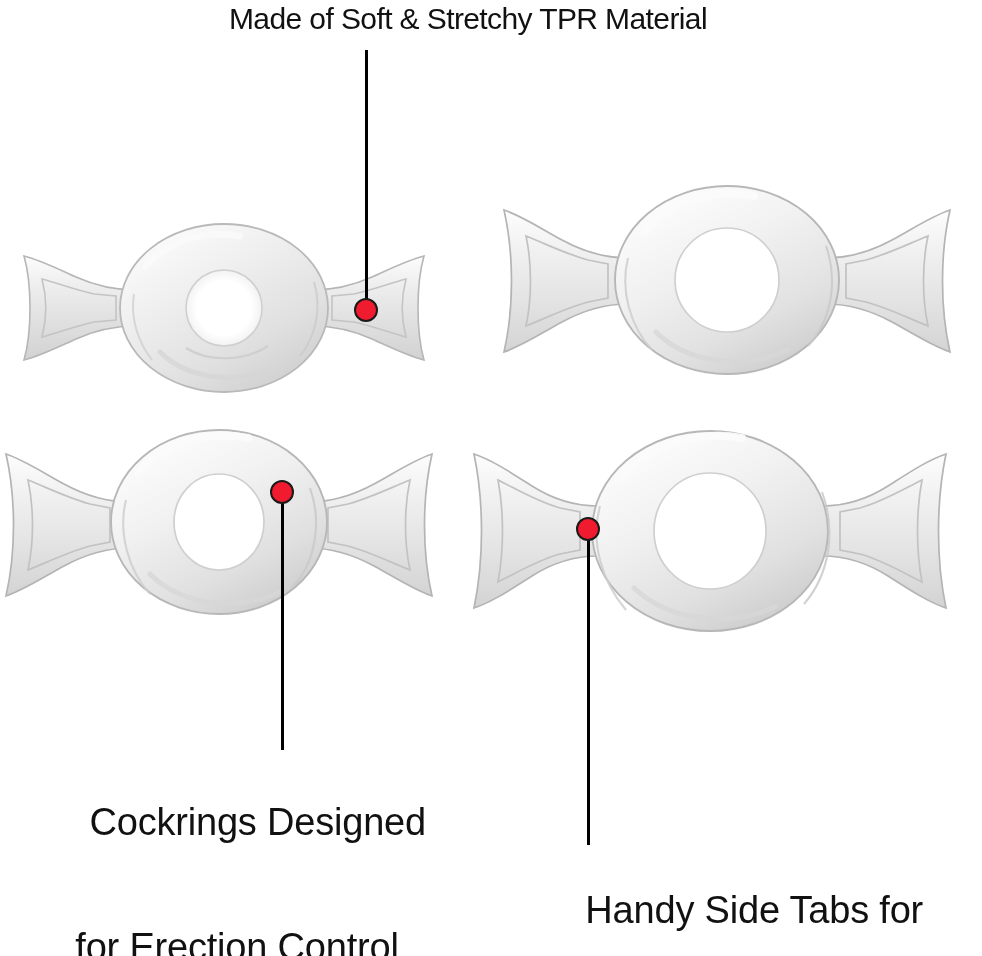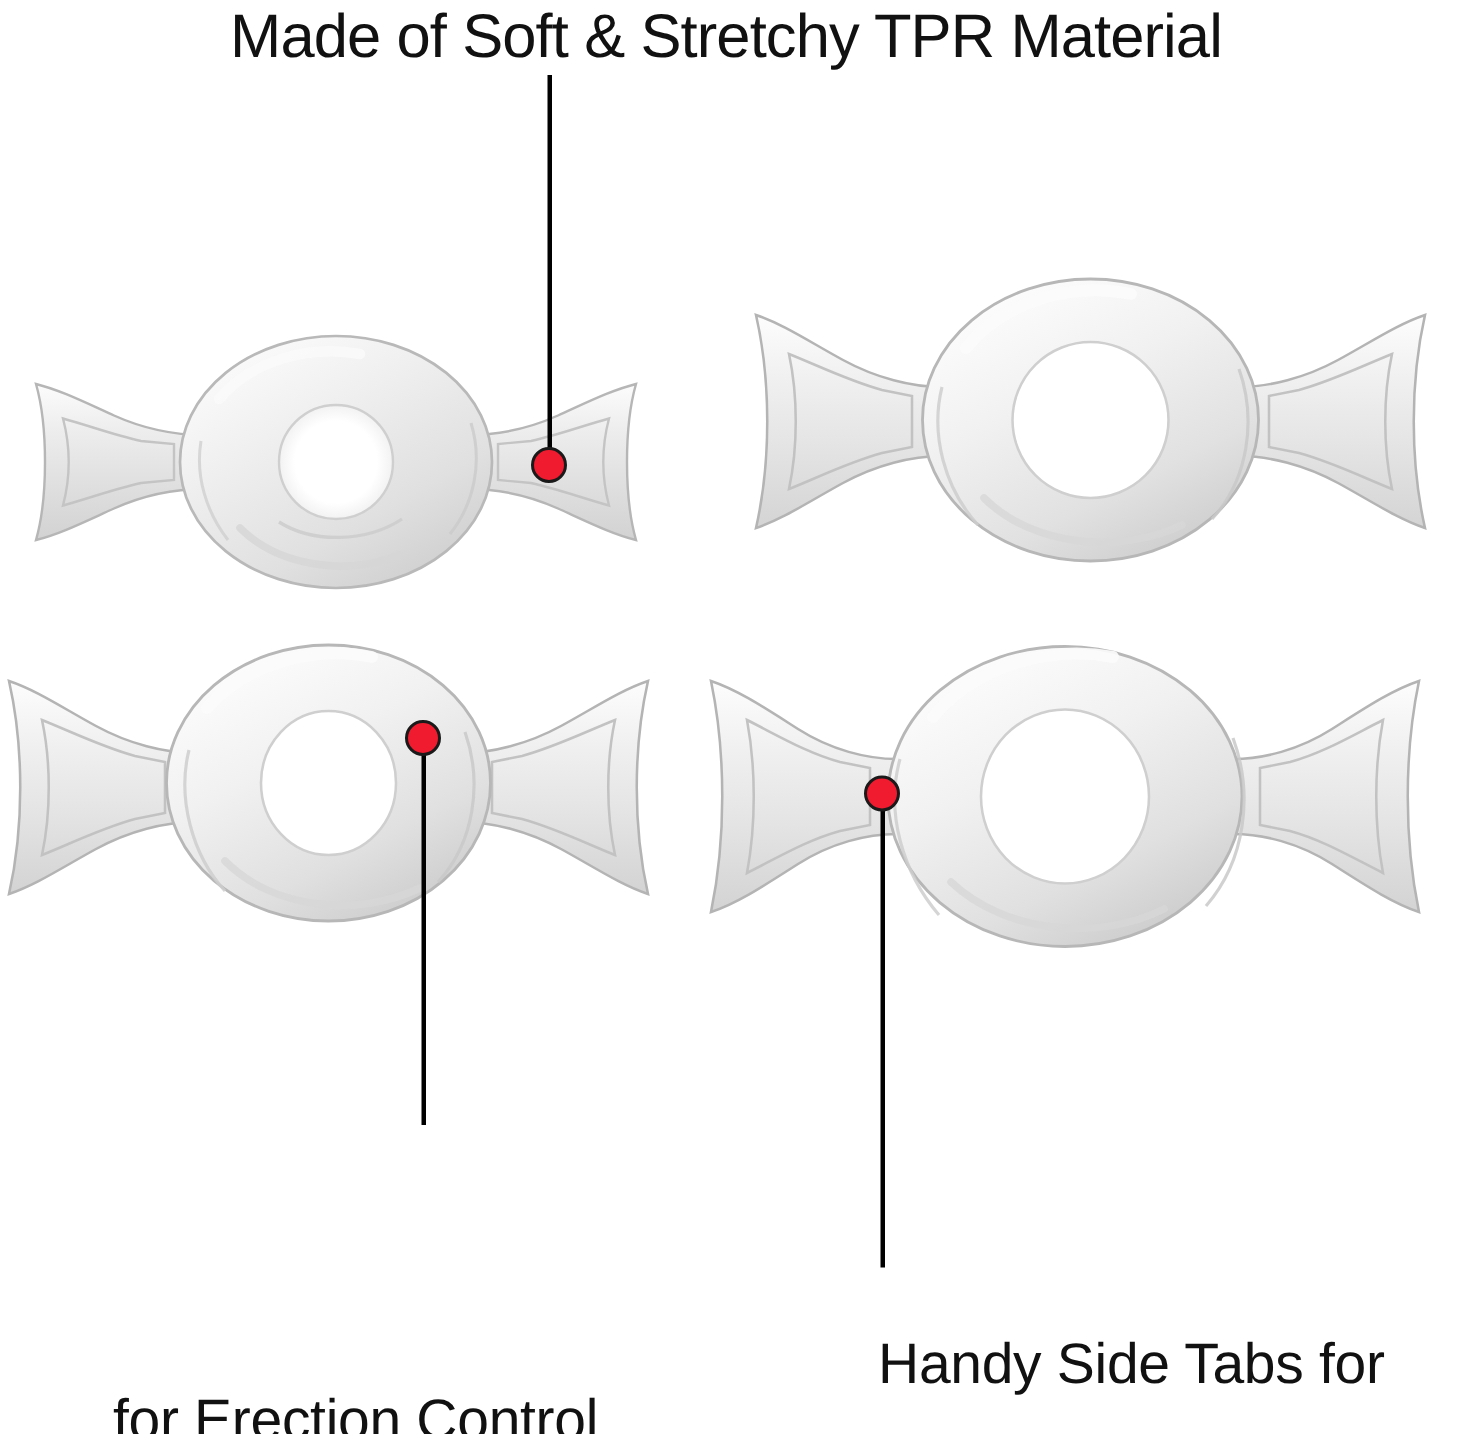"Made of Soft & Stretchy" #label-top { font-size: 41px -> 30px; left: 16px -> 0px }
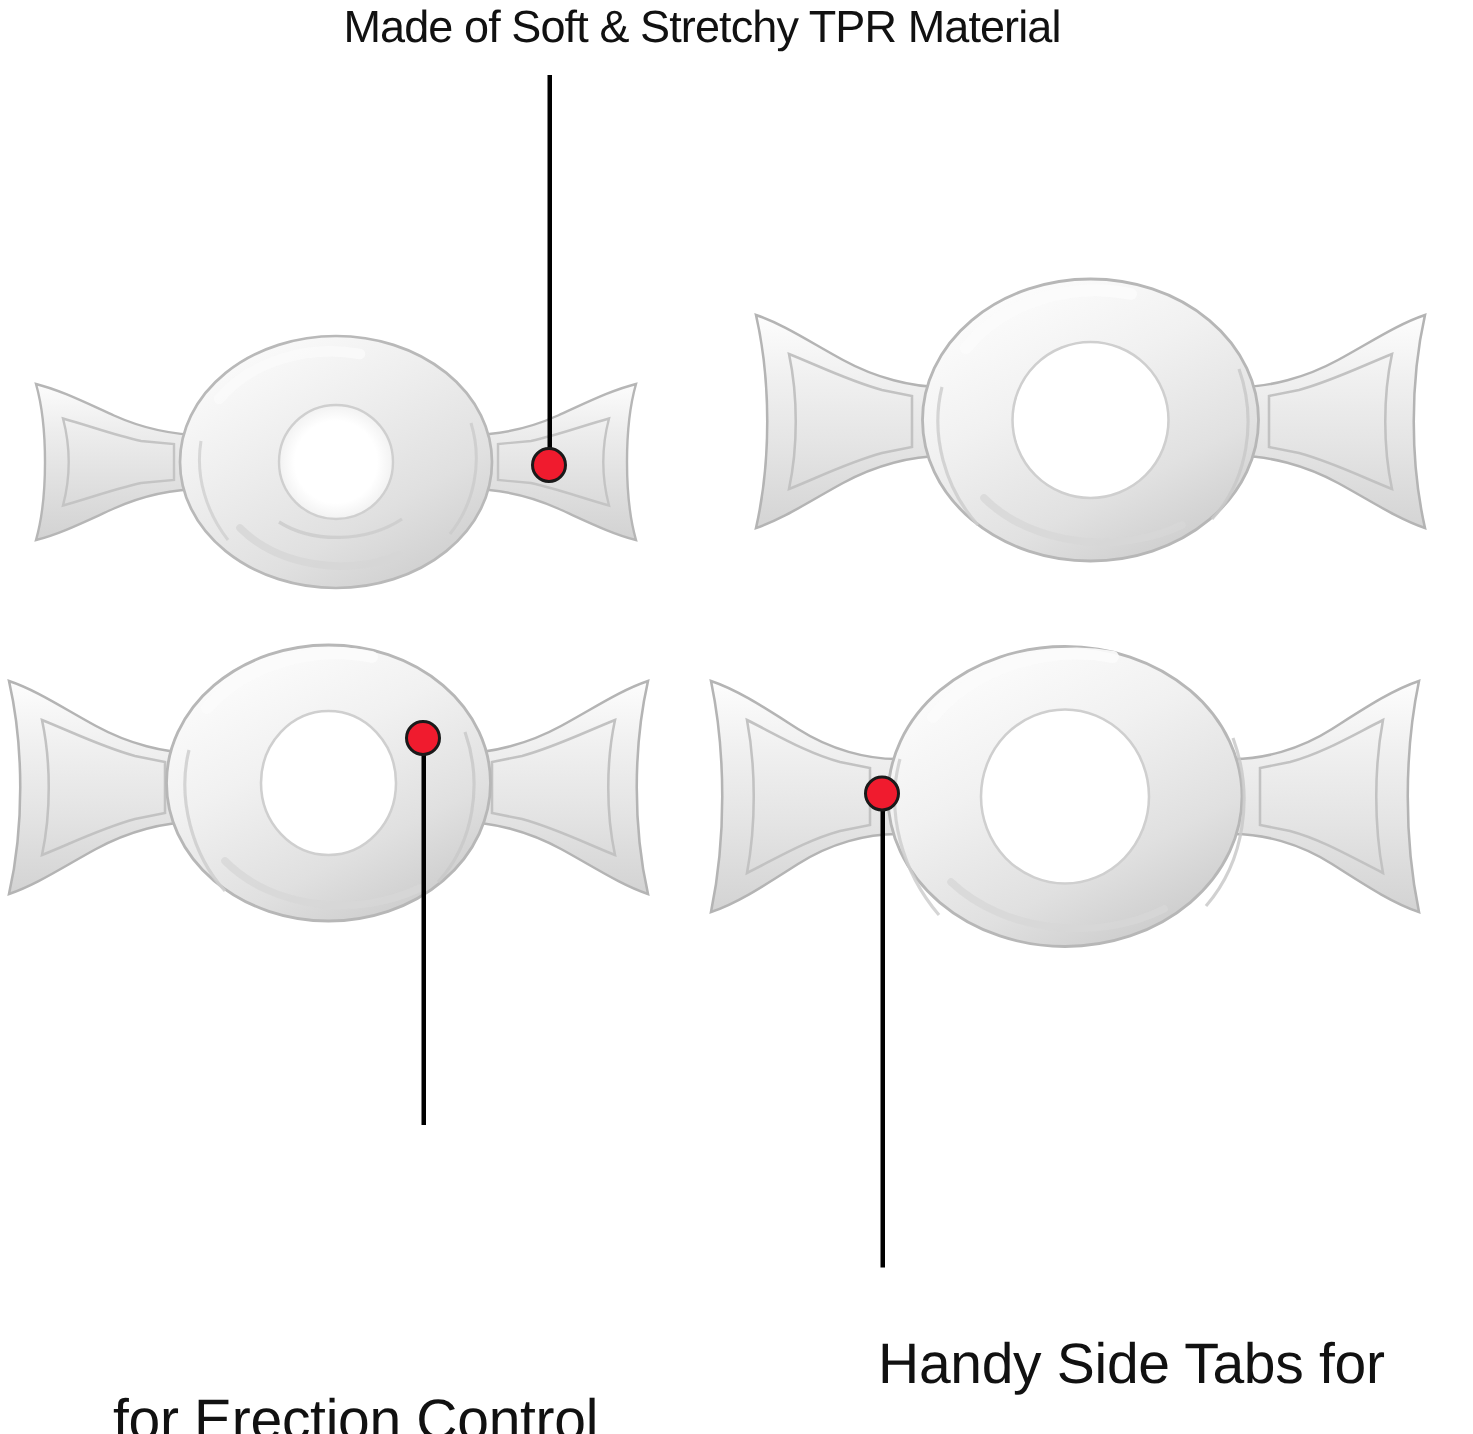"Cockrings Designed" span { html: none -> <span>Cockrings Designed</span> }
